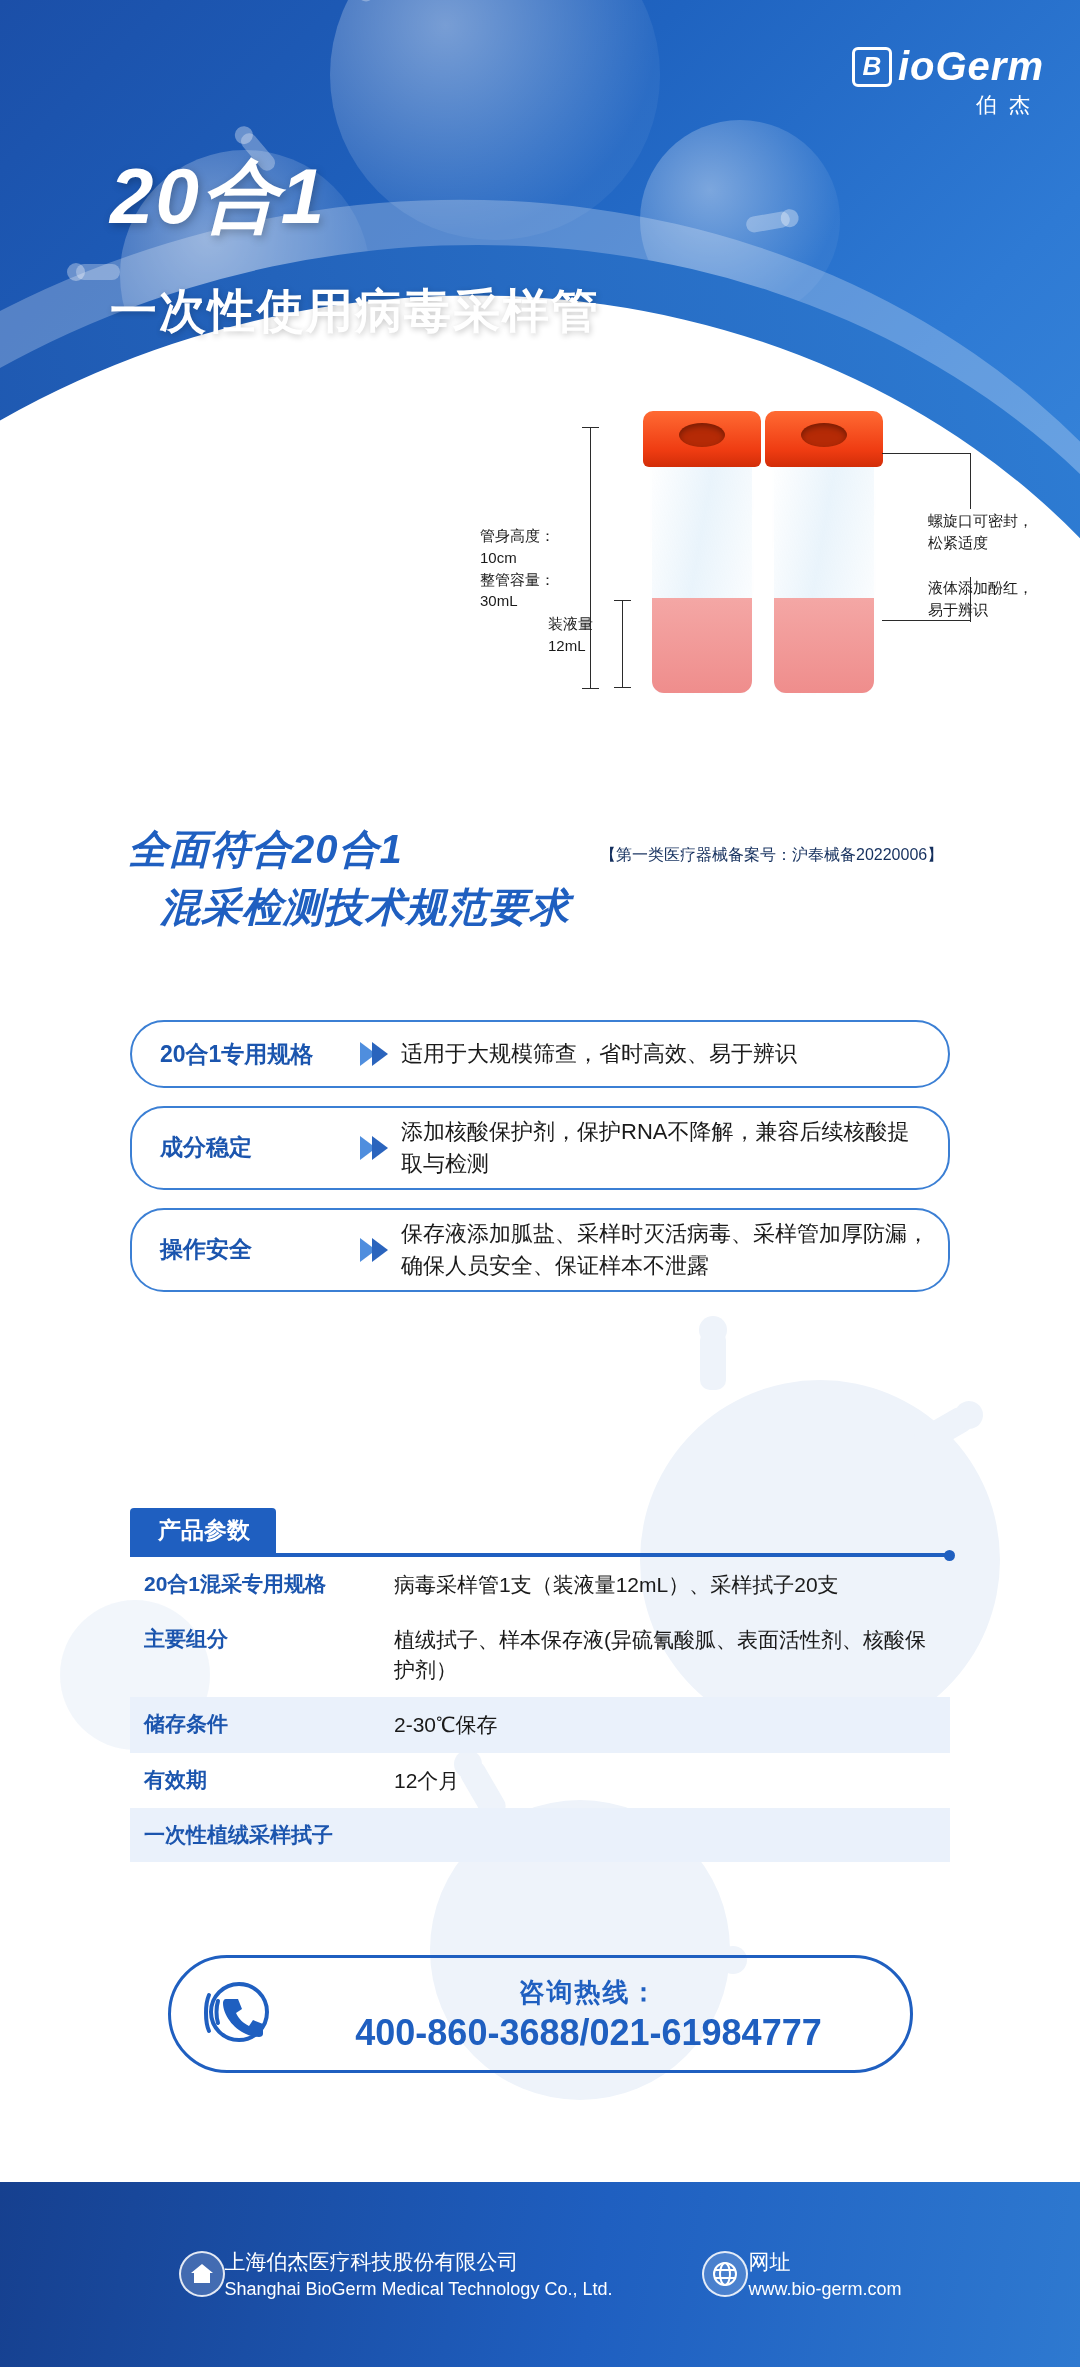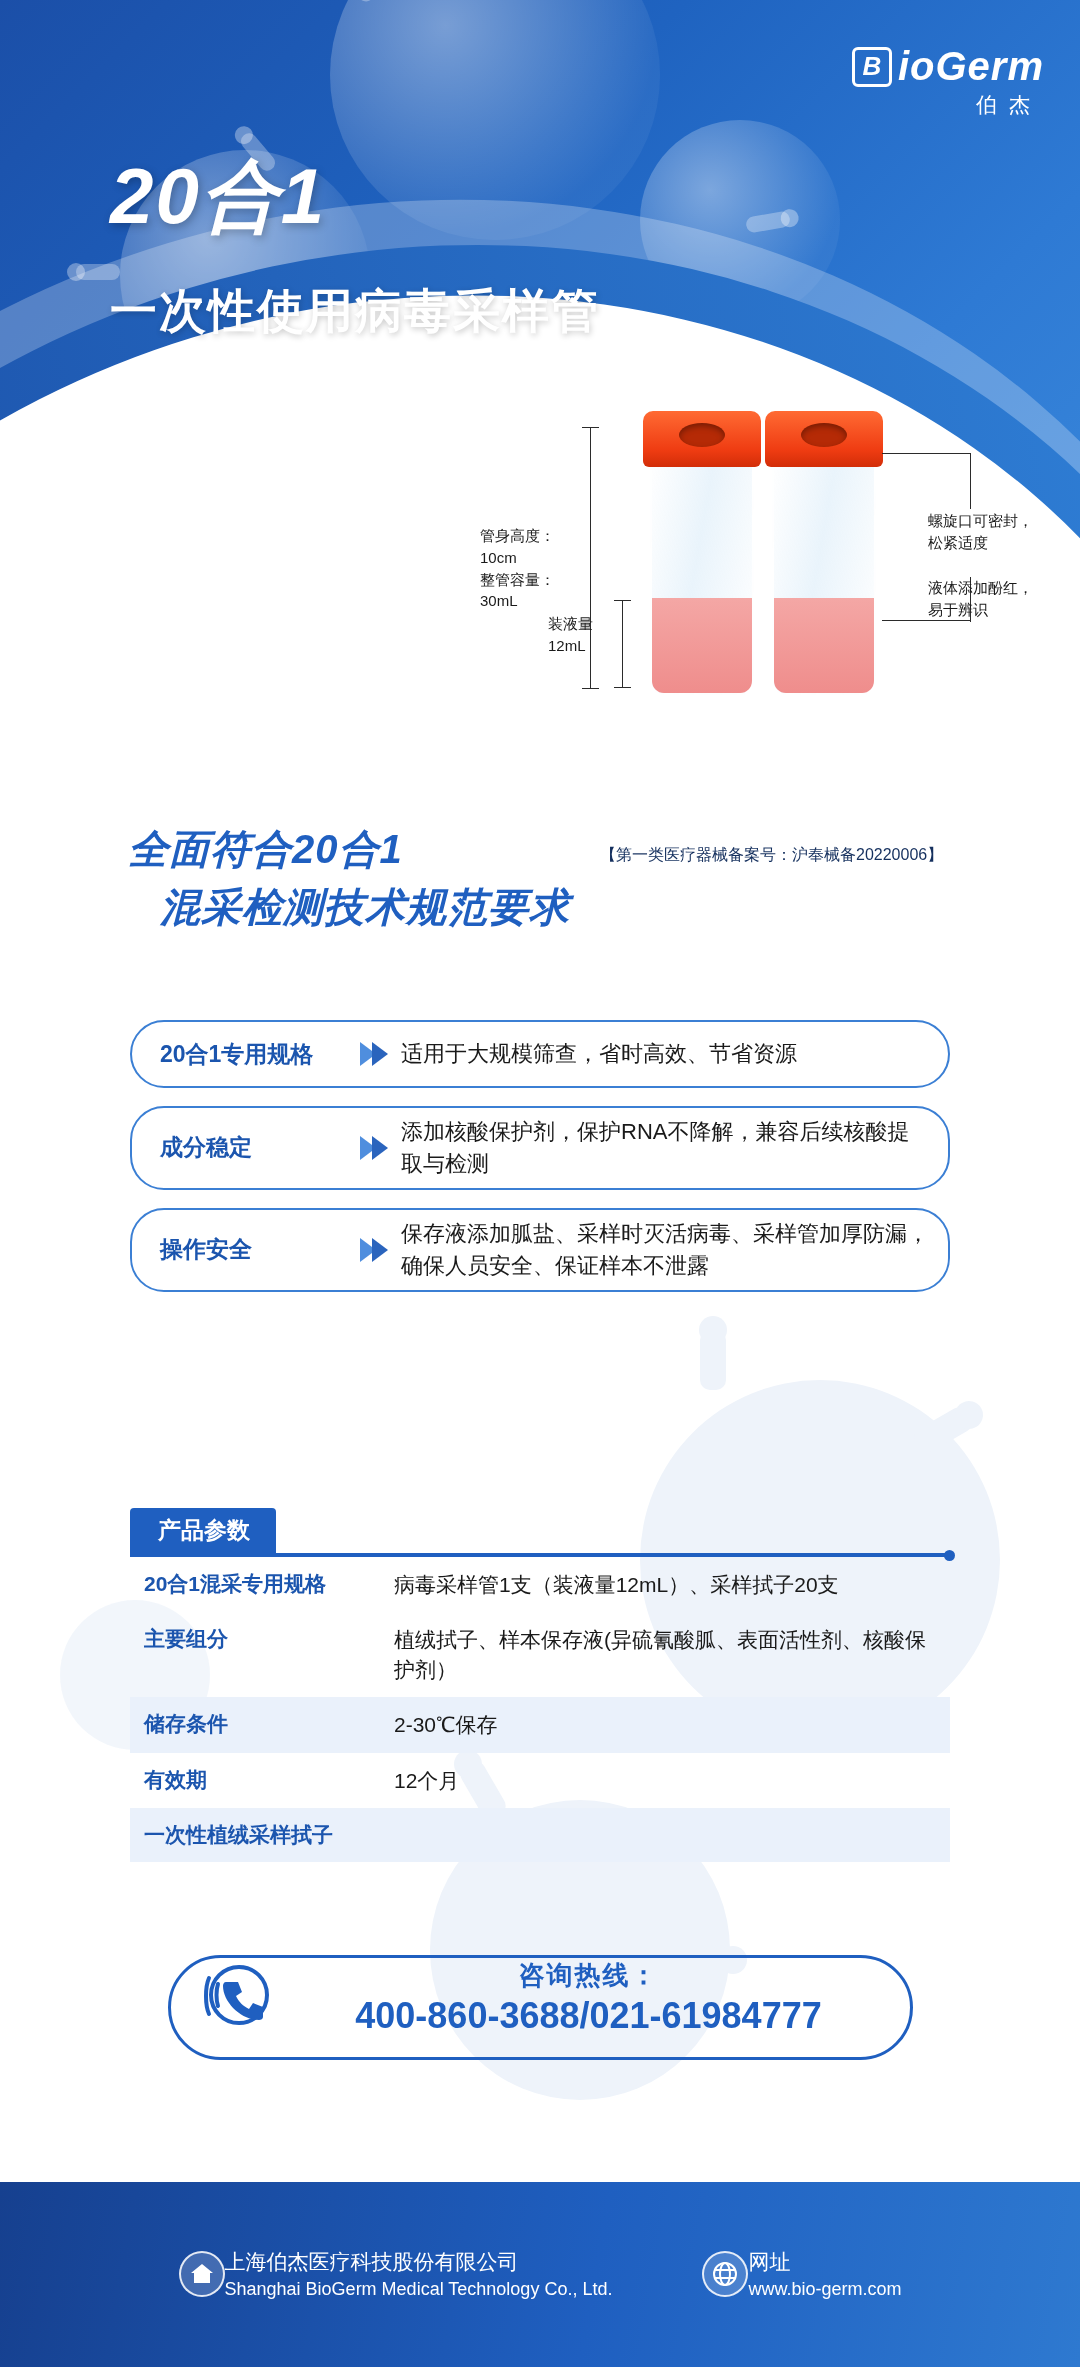"适用于大规模筛查，省时高效、节省资源" div.pill-body { text: 节省资源 -> 易于辨识 }
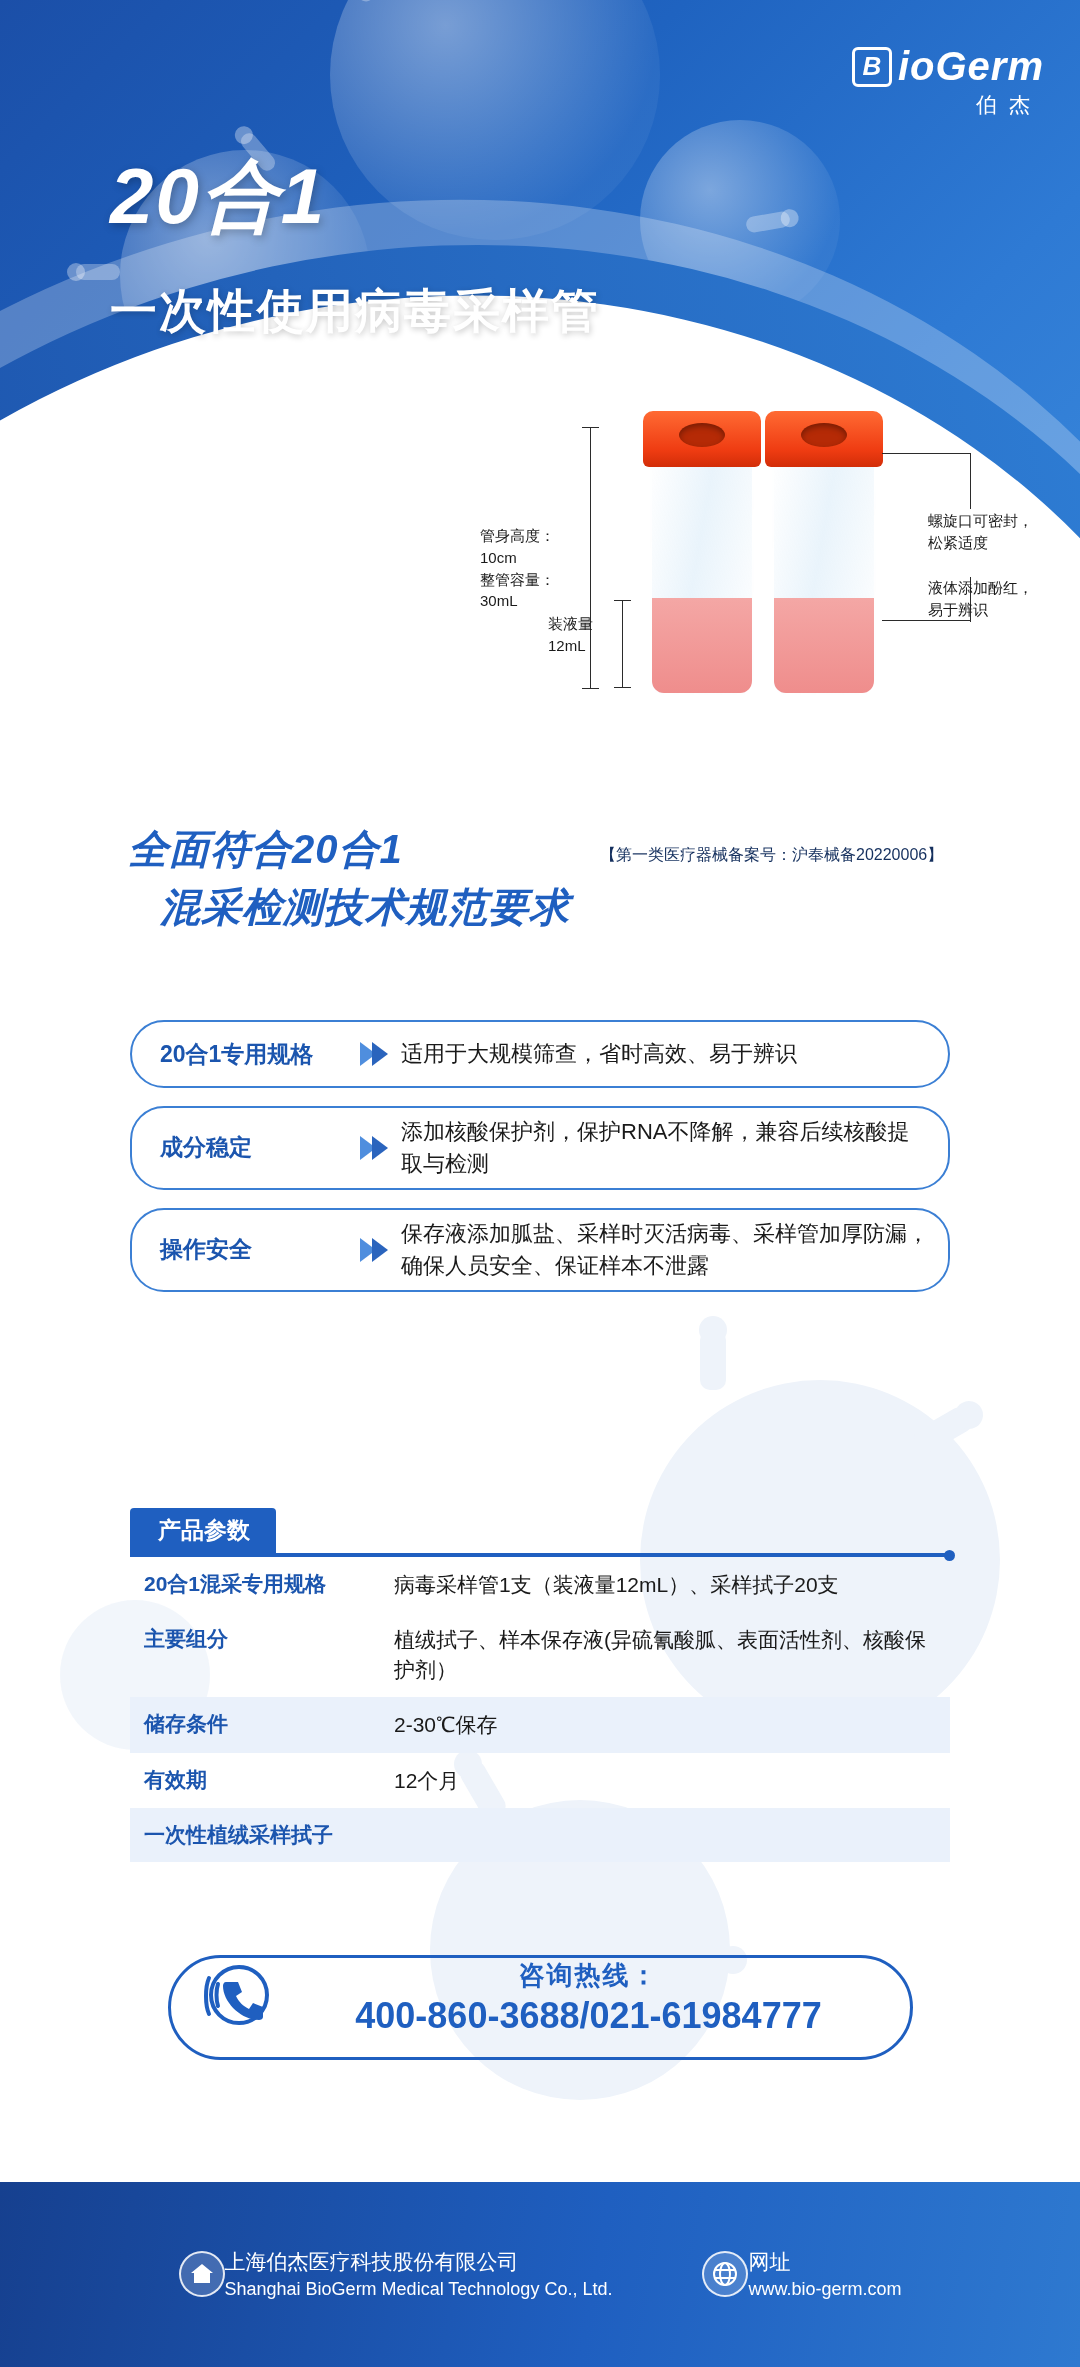"咨询热线：" .hotline { align-items: none -> center; height: 105px -> 118px }
